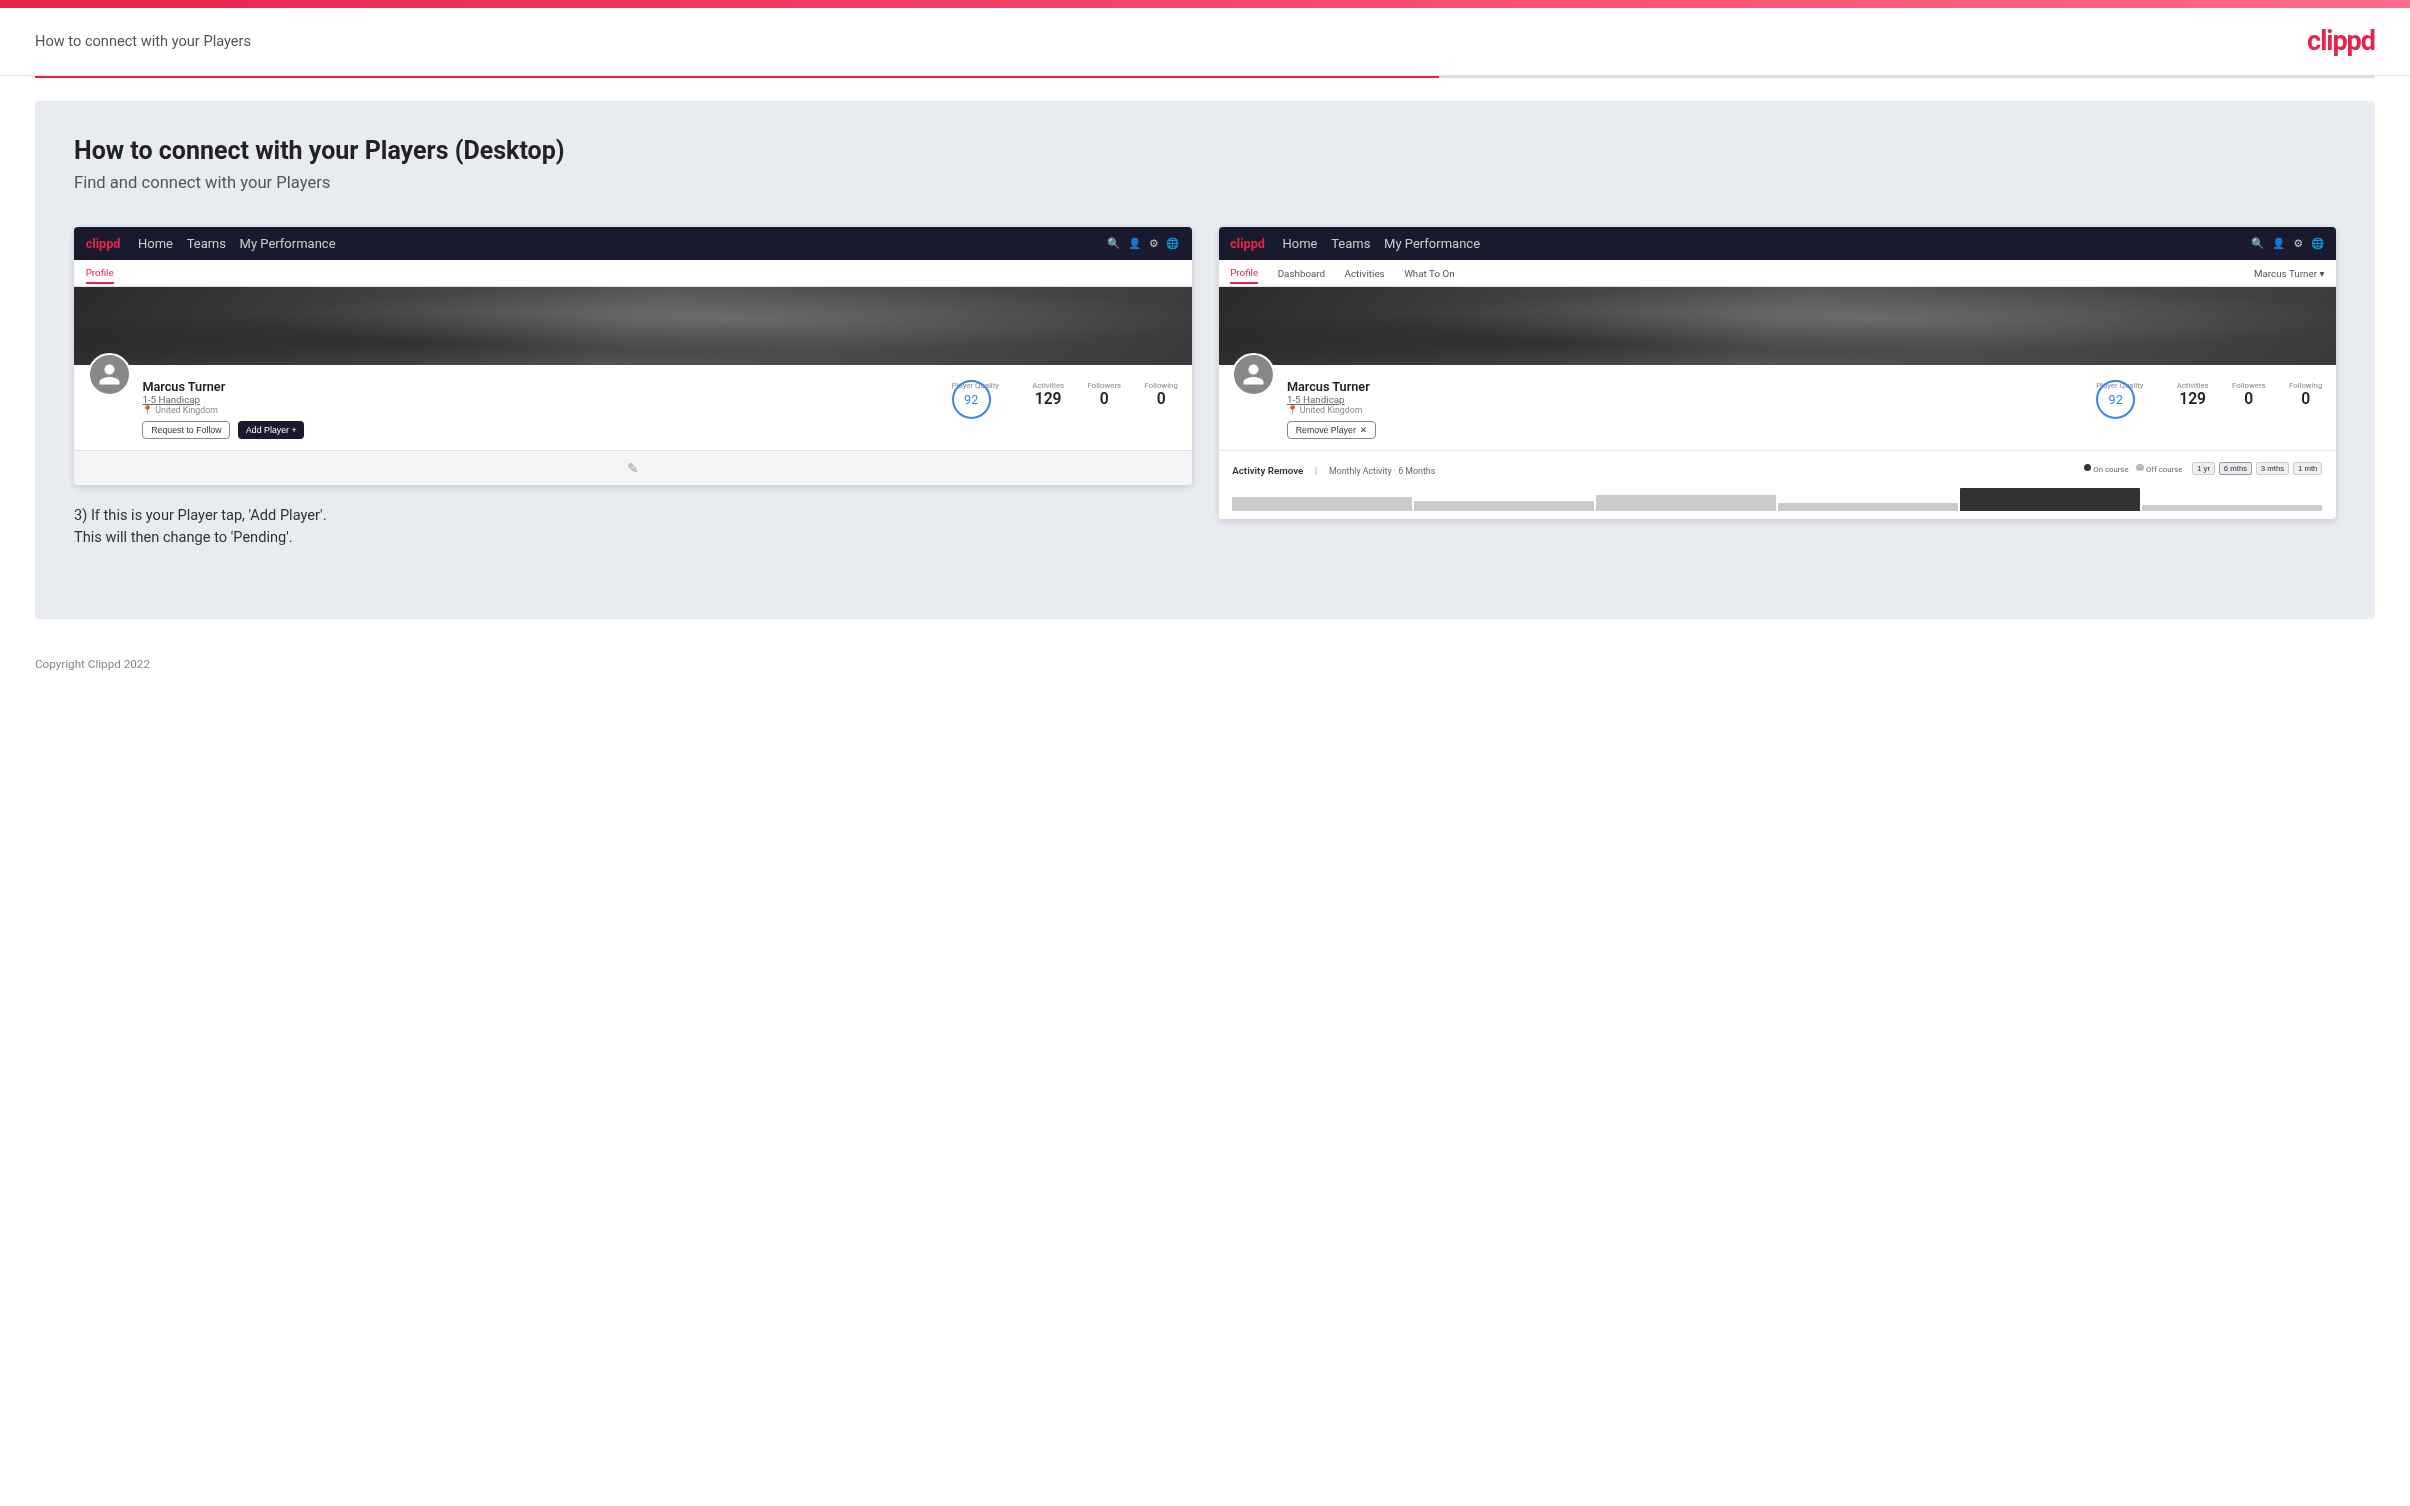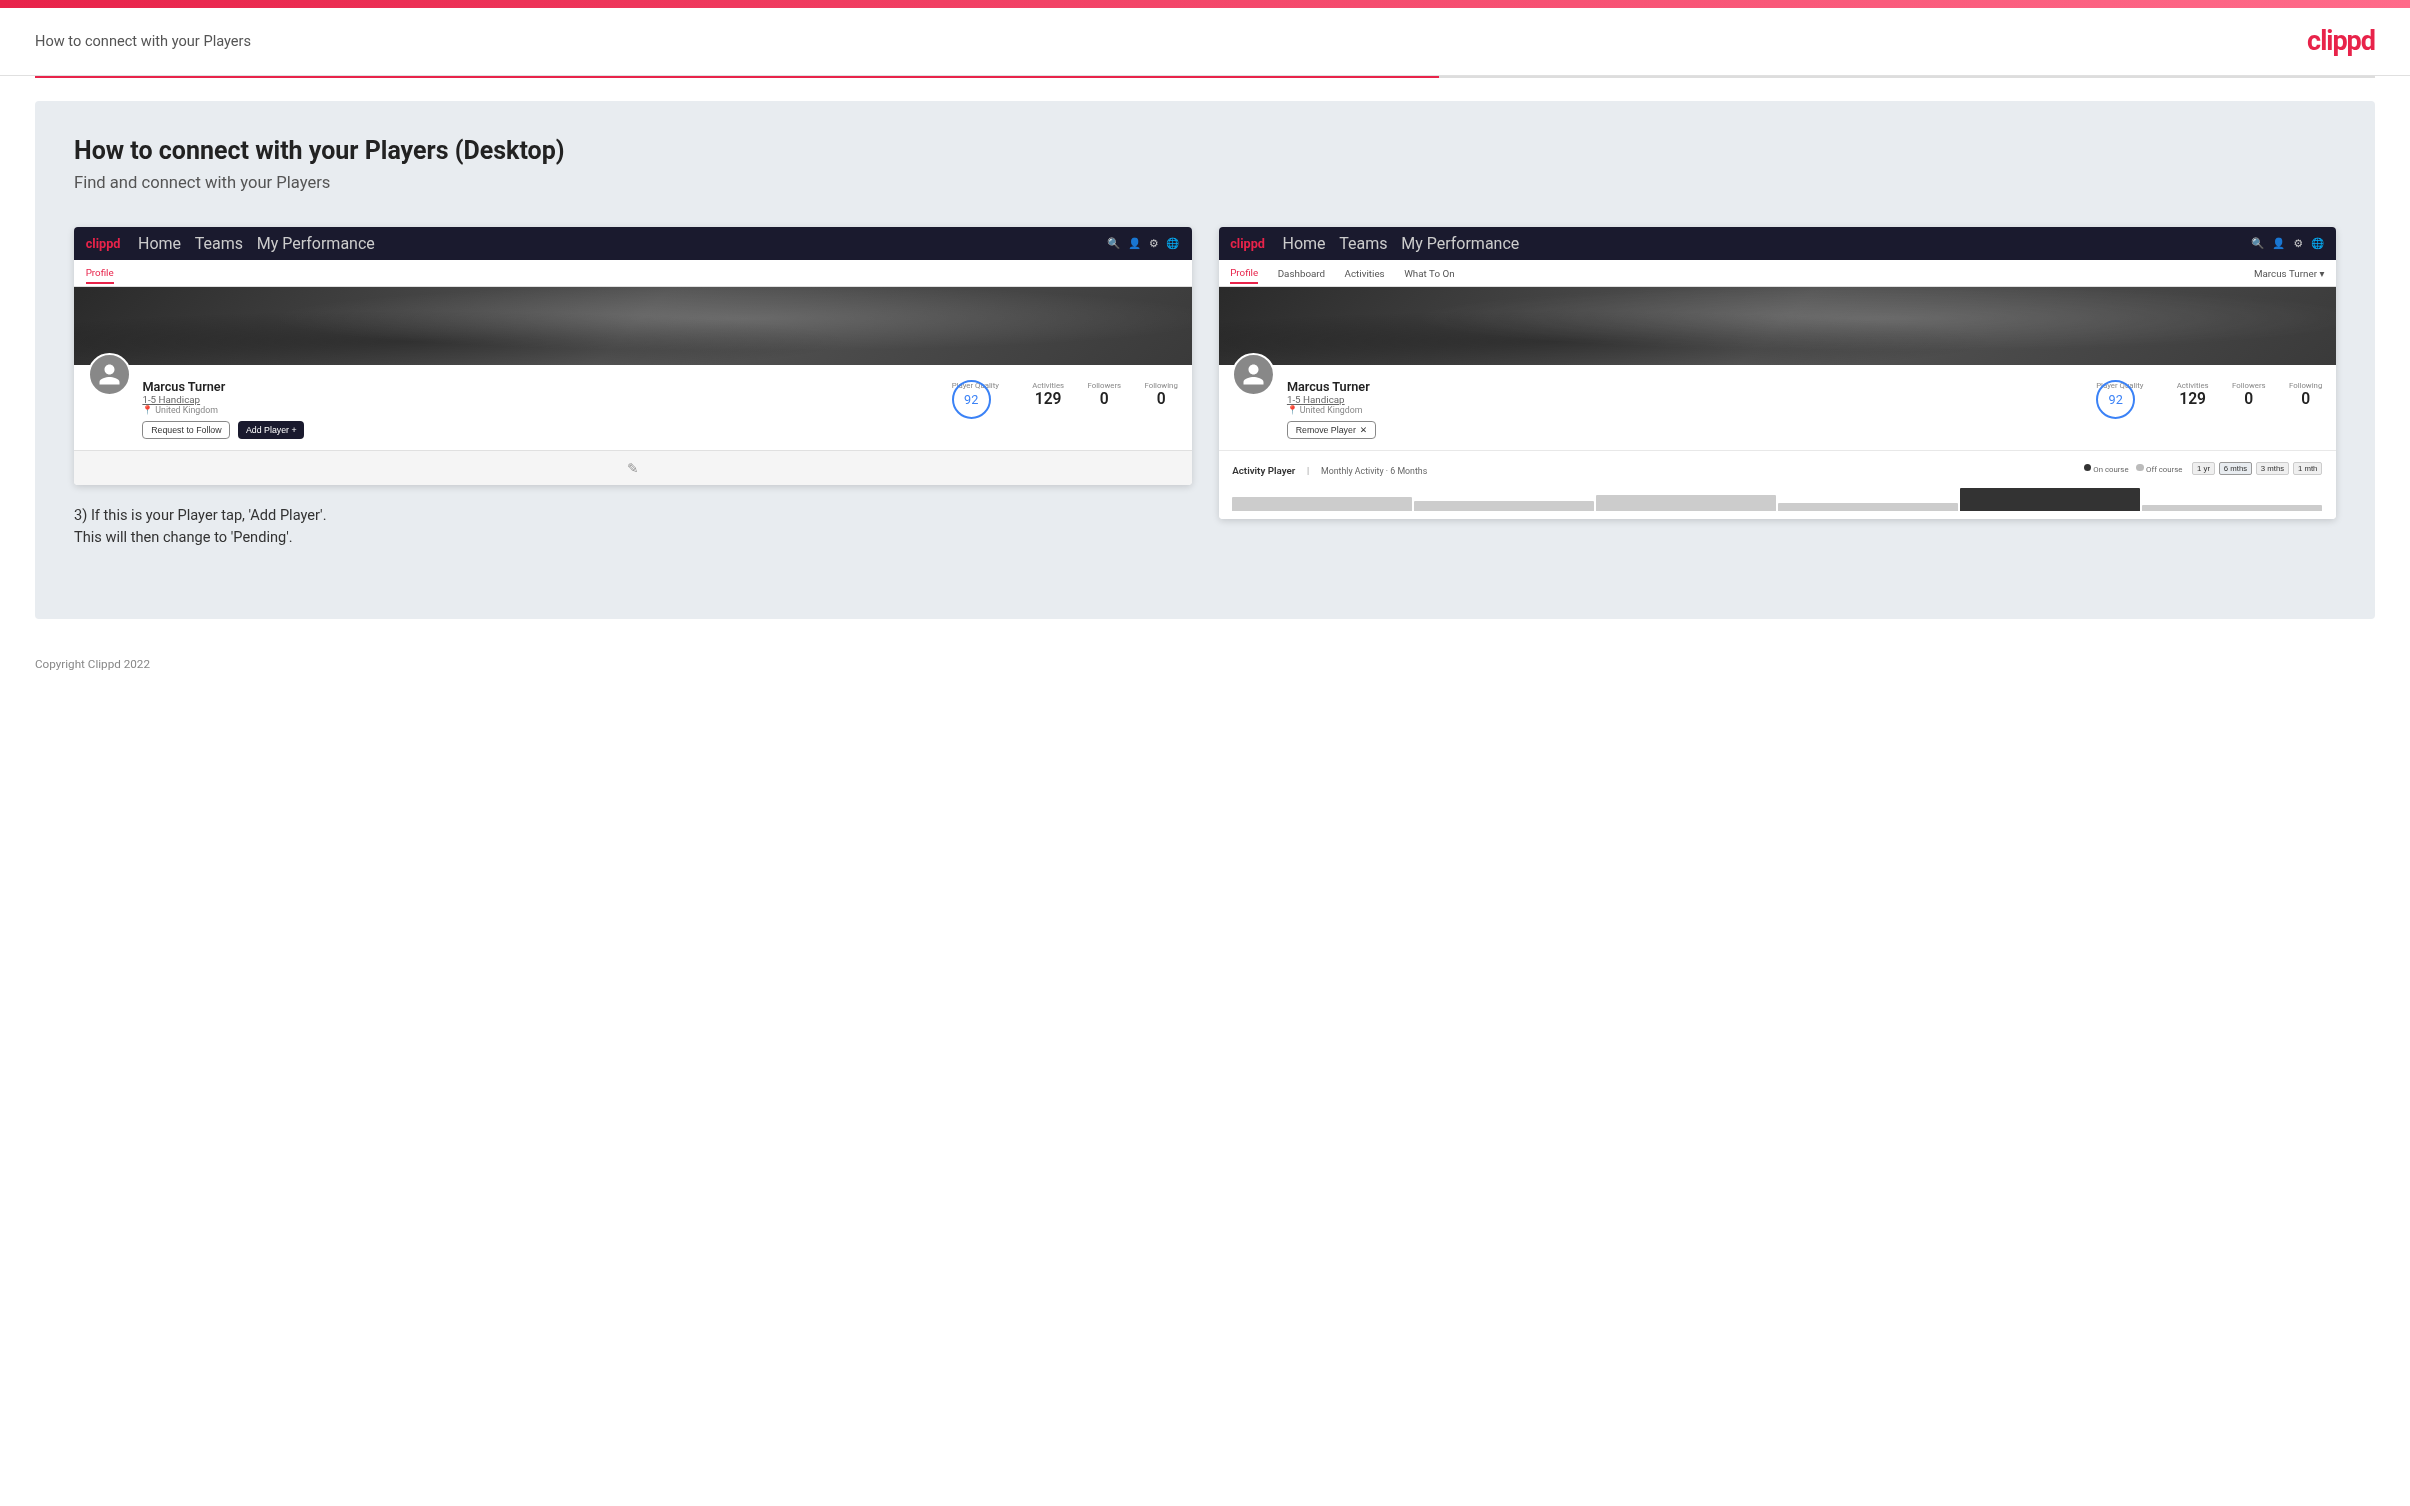"Home" .app-nav-link { font-size: 16px -> 13px }
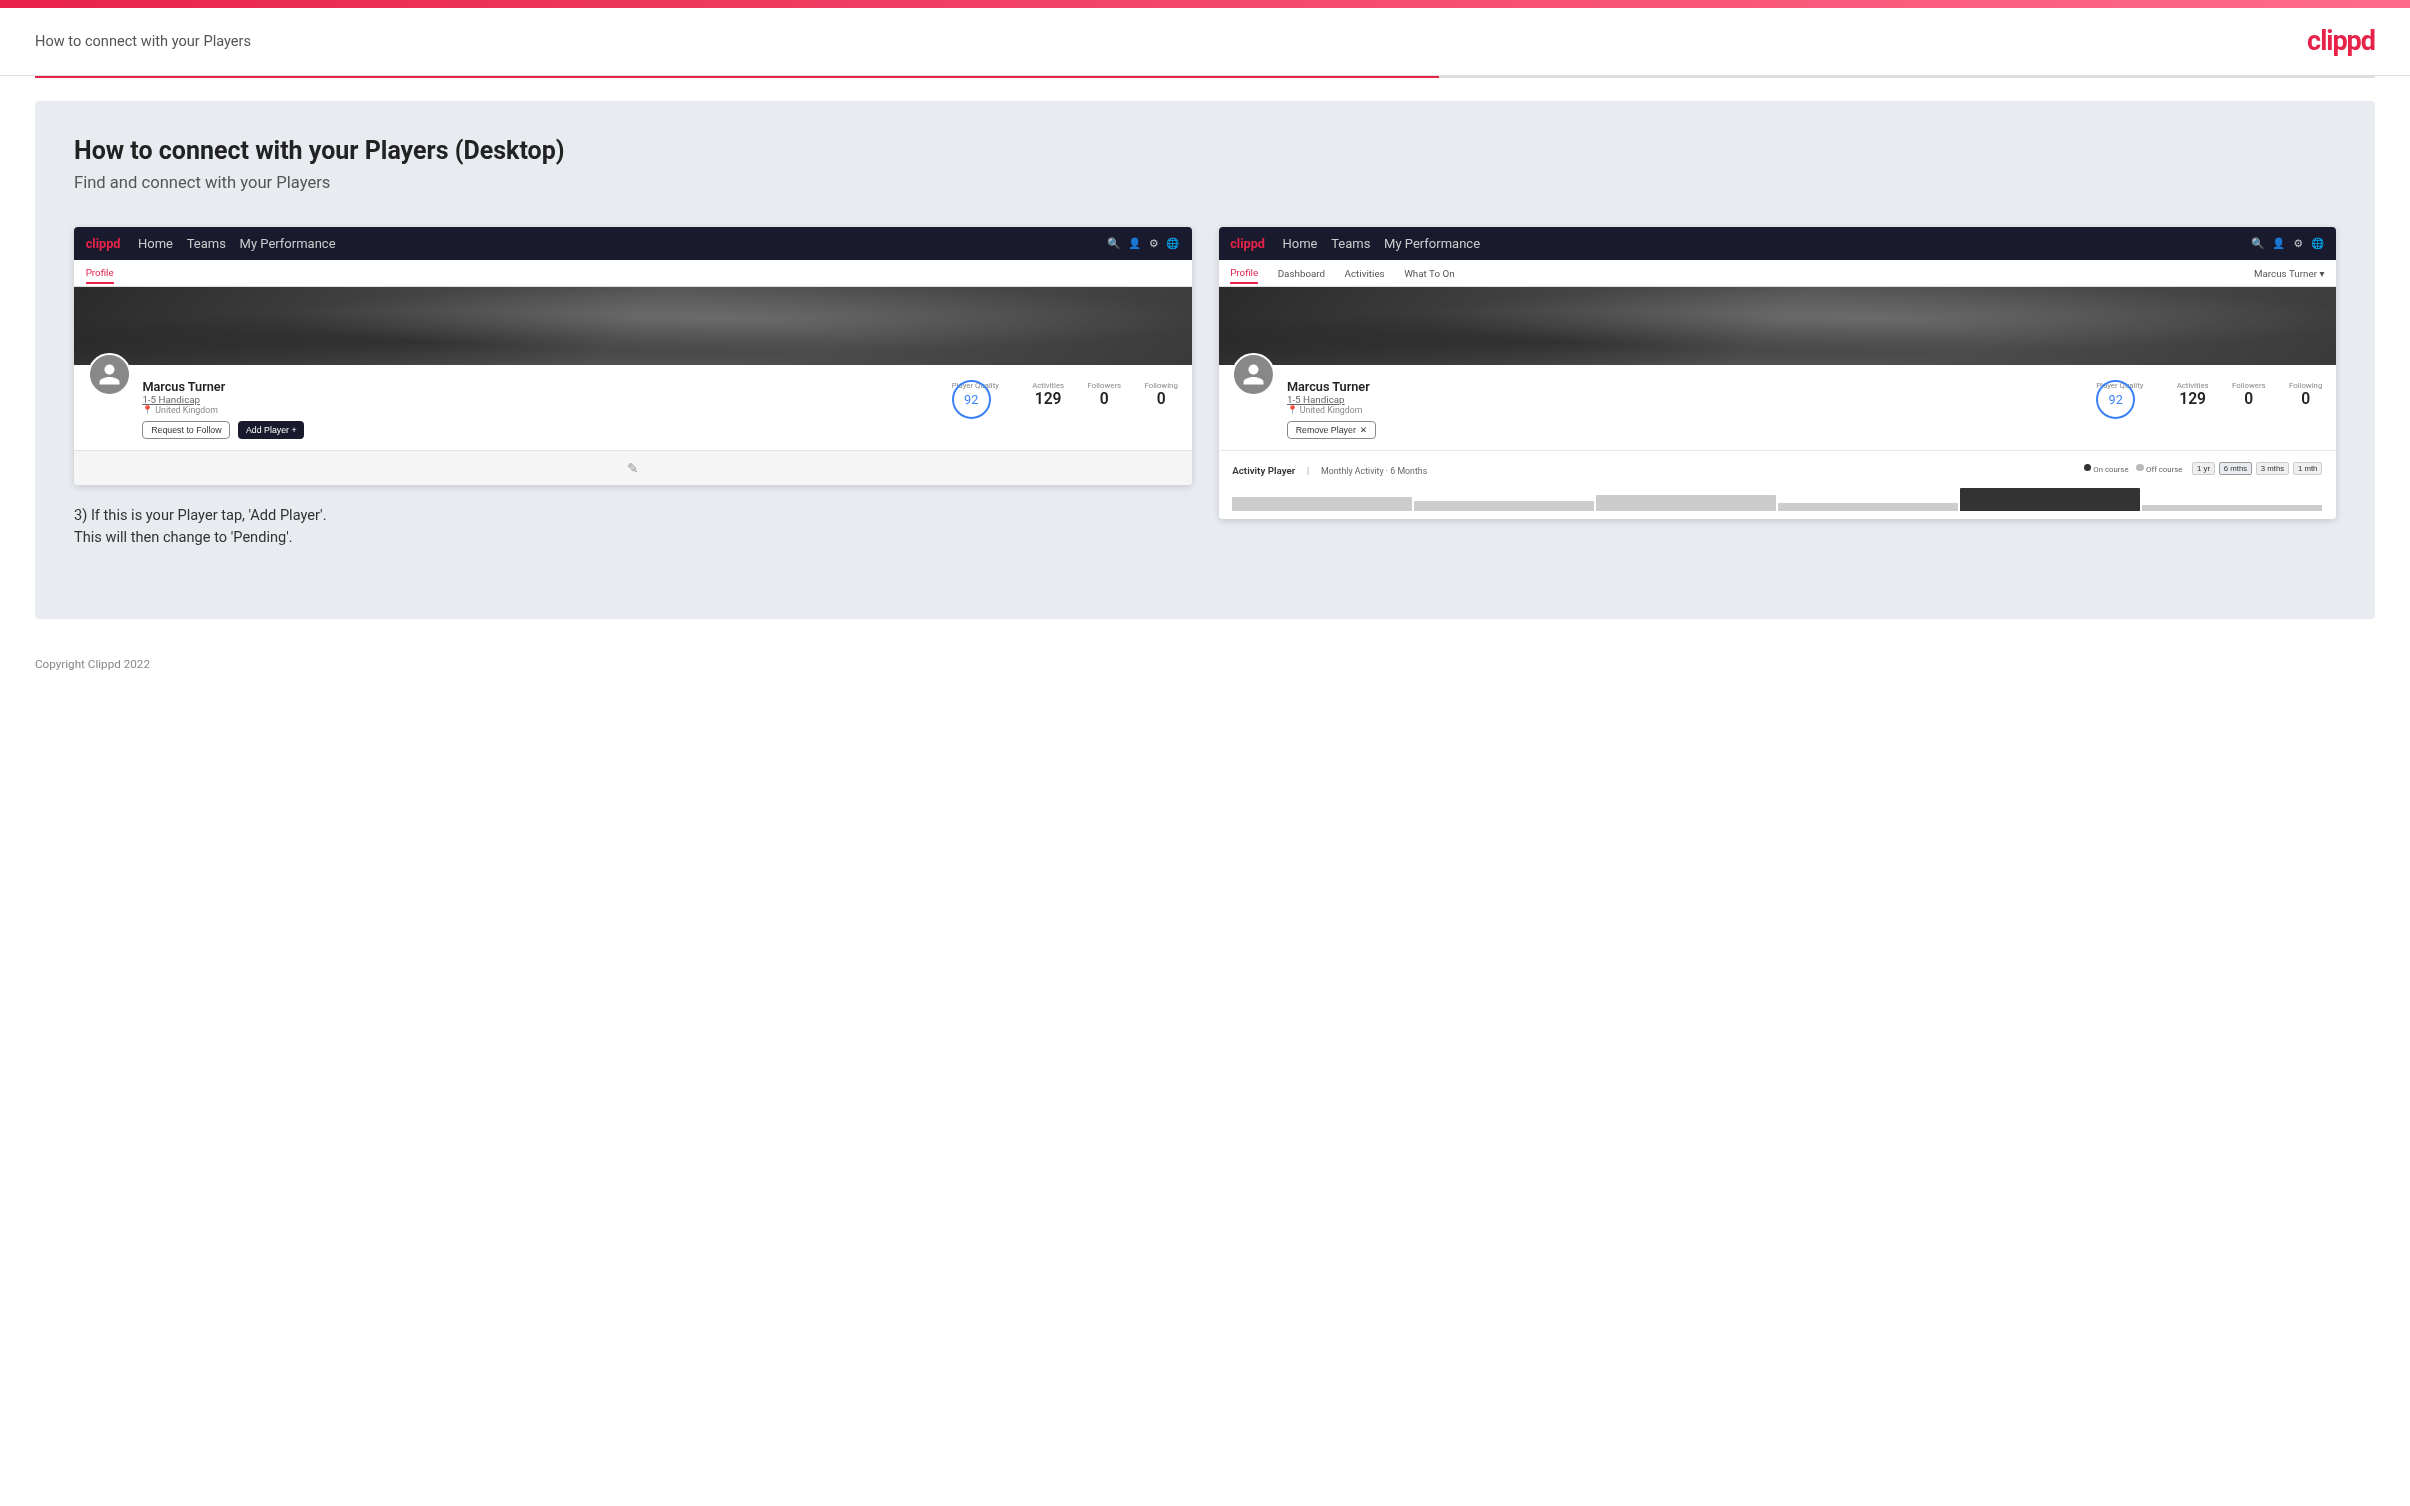"Activity Player" span.app-activity-title { text: Player -> Remove }
